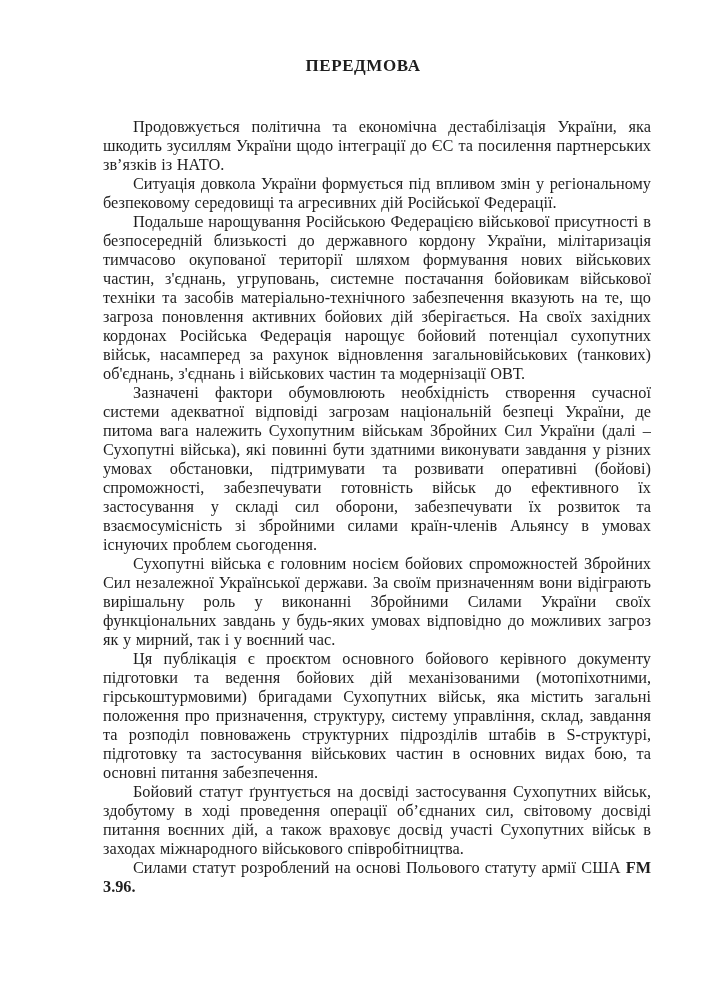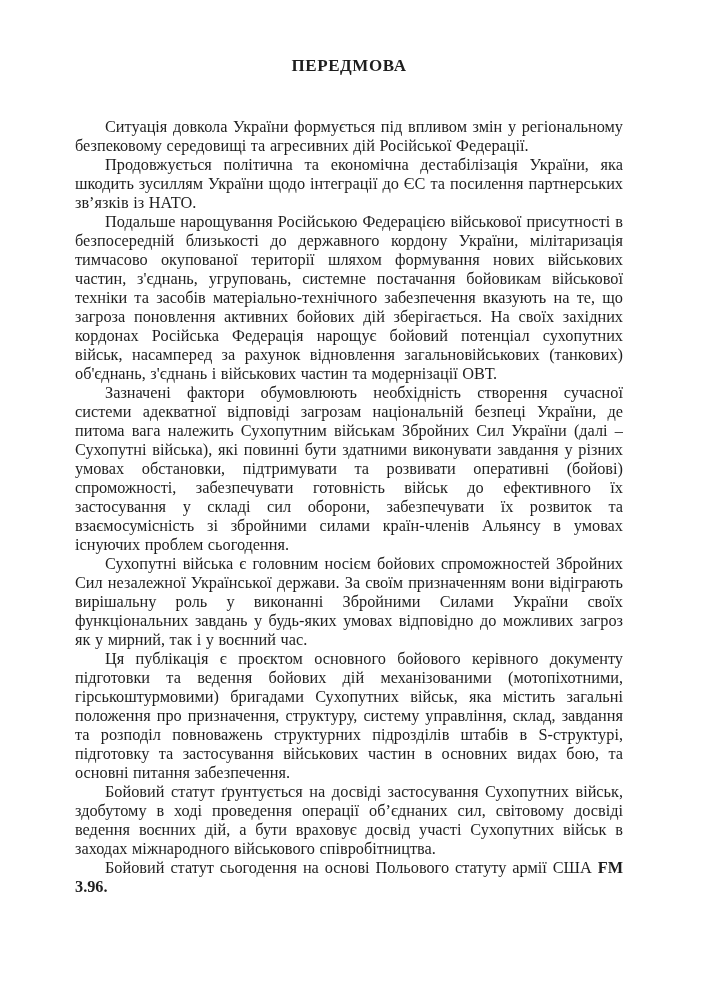"ПЕРЕДМОВА" .page { padding: 56px 84px 0 75px -> 56px 84px 0 103px }
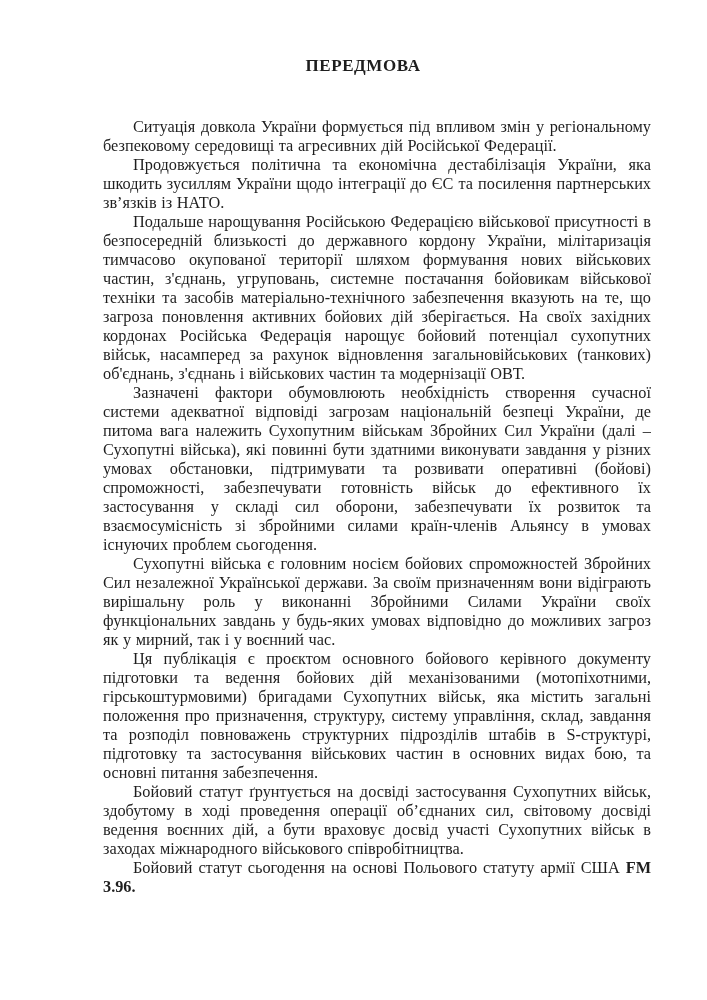"Ситуація довкола України формується під" p.para { order: before "Продовжується політична та економічна" -> after "Продовжується політична та економічна" }
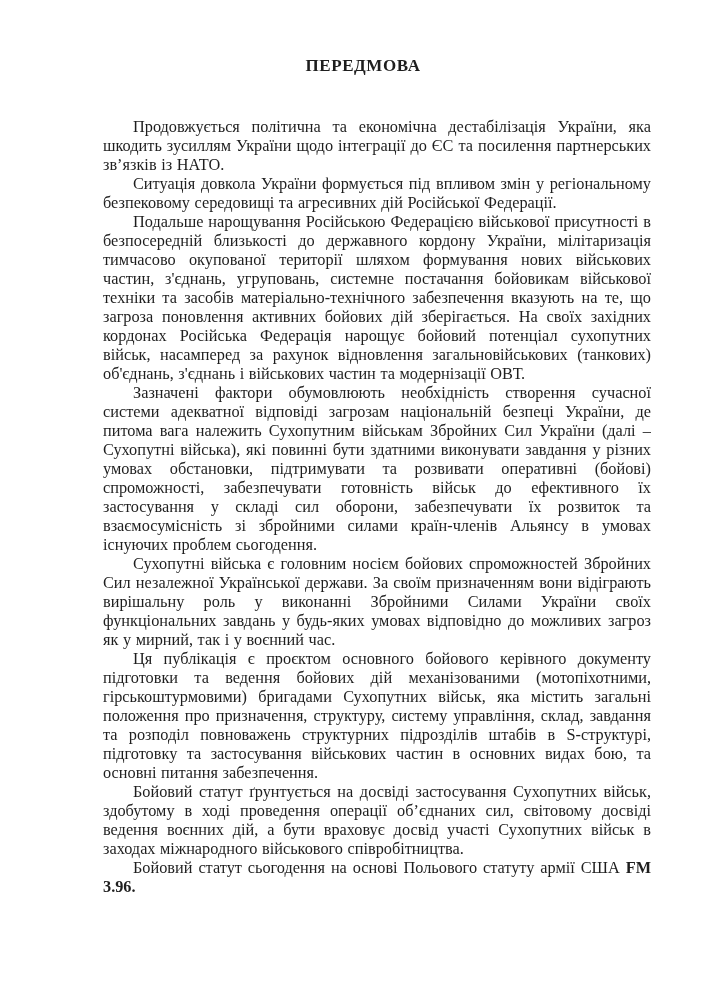"Бойовий статут ґрунтується на досвіді" span.seg { text: ведення воєнних дій, а бути -> питання воєнних дій, а також }
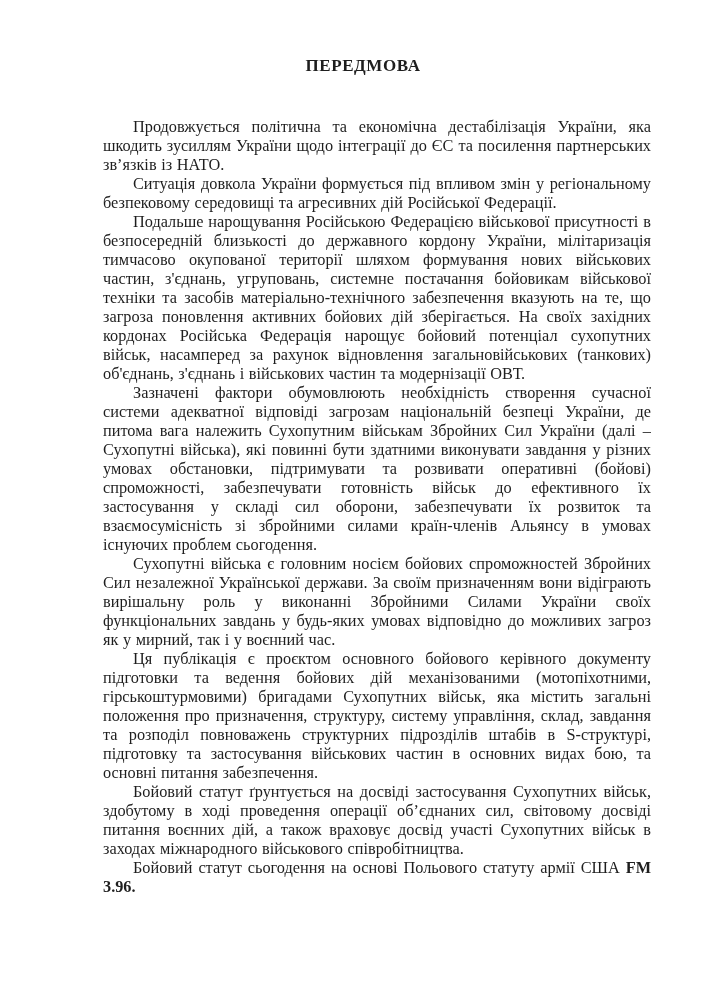"Бойовий статут сьогодення на основі" span.seg { text: Бойовий статут сьогодення -> Силами статут розроблений }
